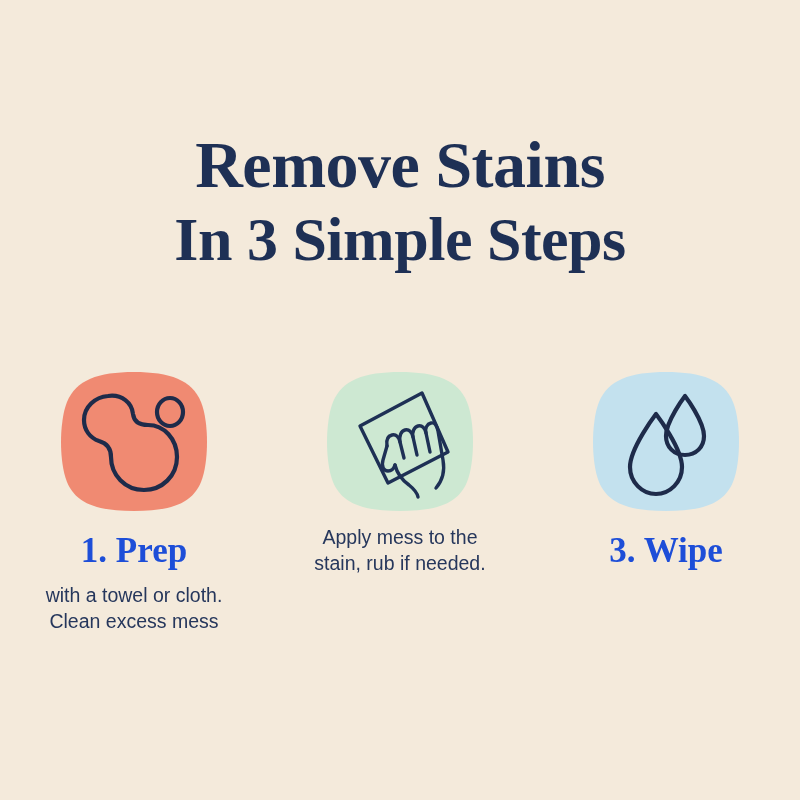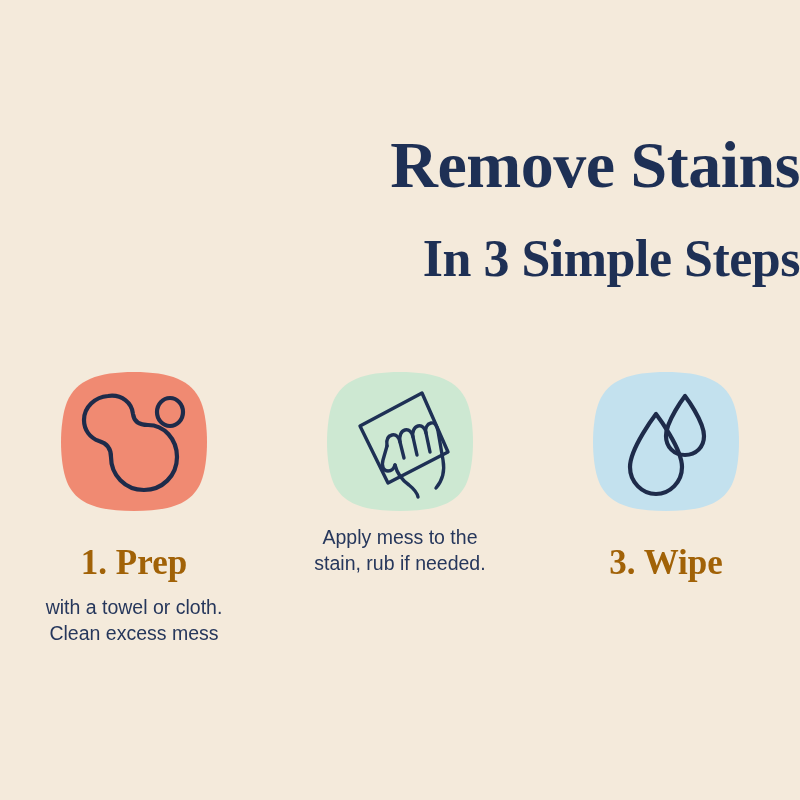"Remove Stains" .title-line { text-align: right -> none }
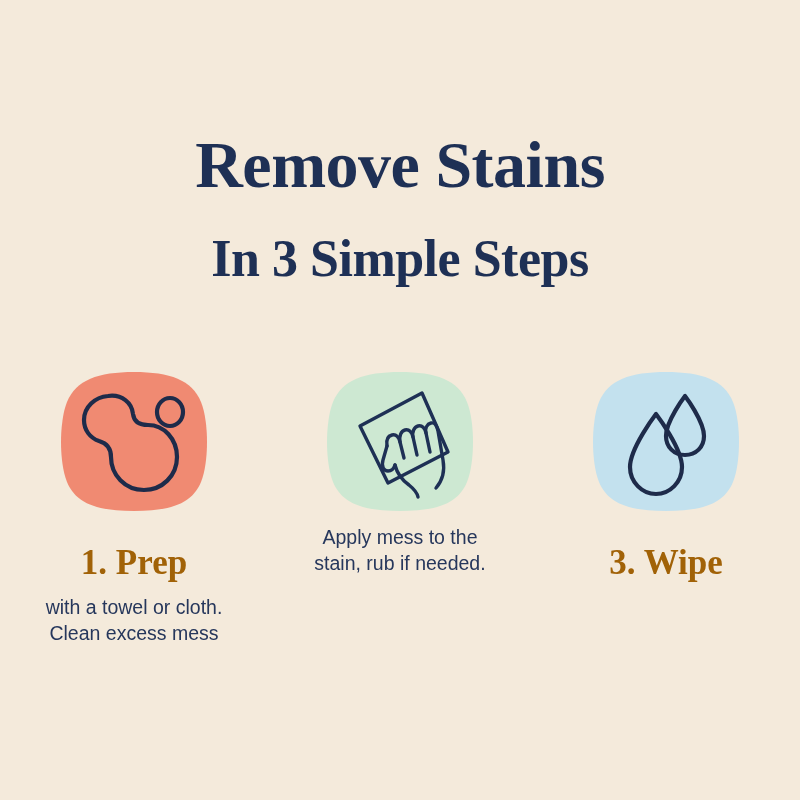"In 3 Simple Steps" .title-line-2 { font-size: 52px -> 62px; margin-top: 20px -> none }
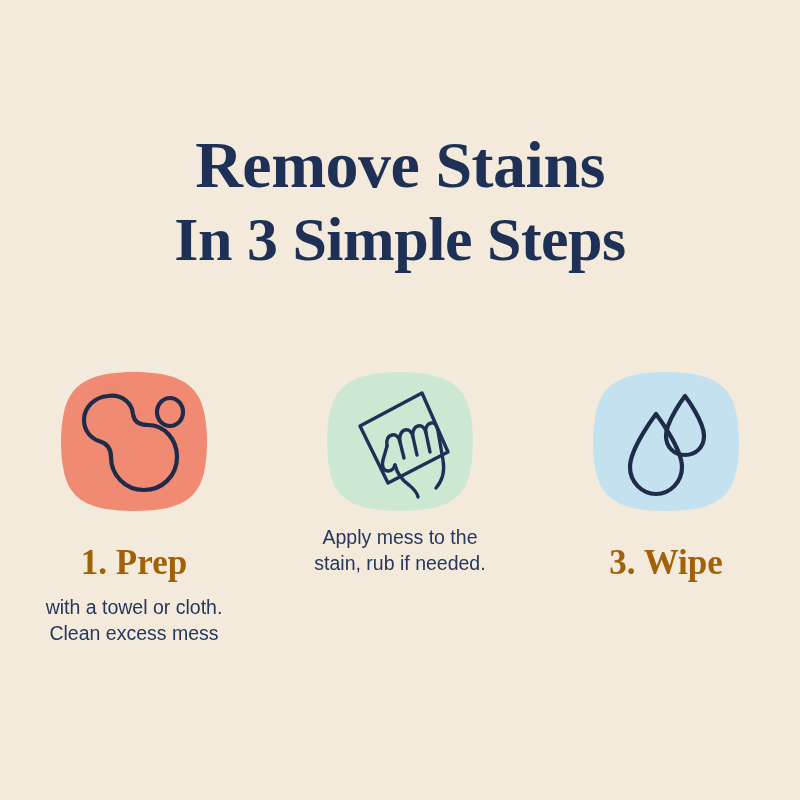"1. Prep" .step-title { color: #a16207 -> #1d4ed8; margin-top: 30px -> 18px }
